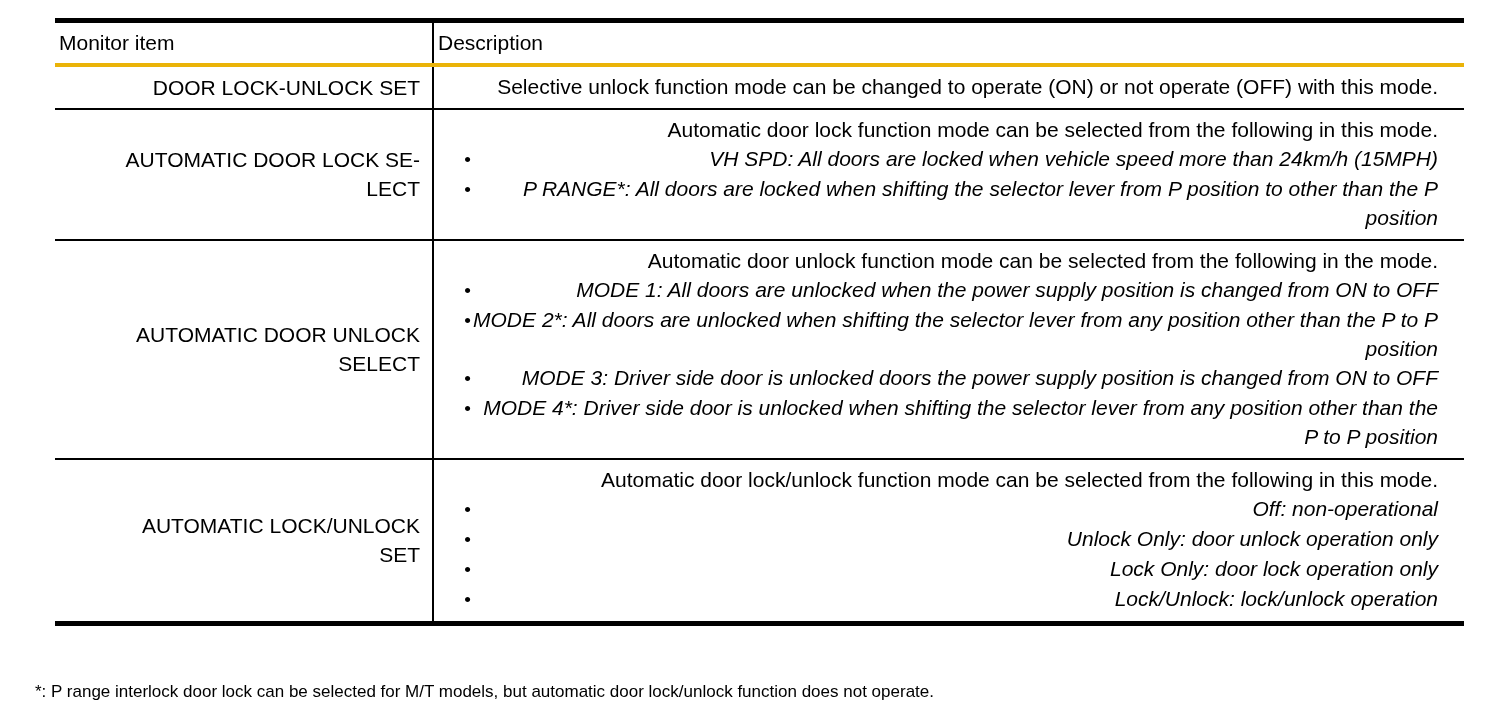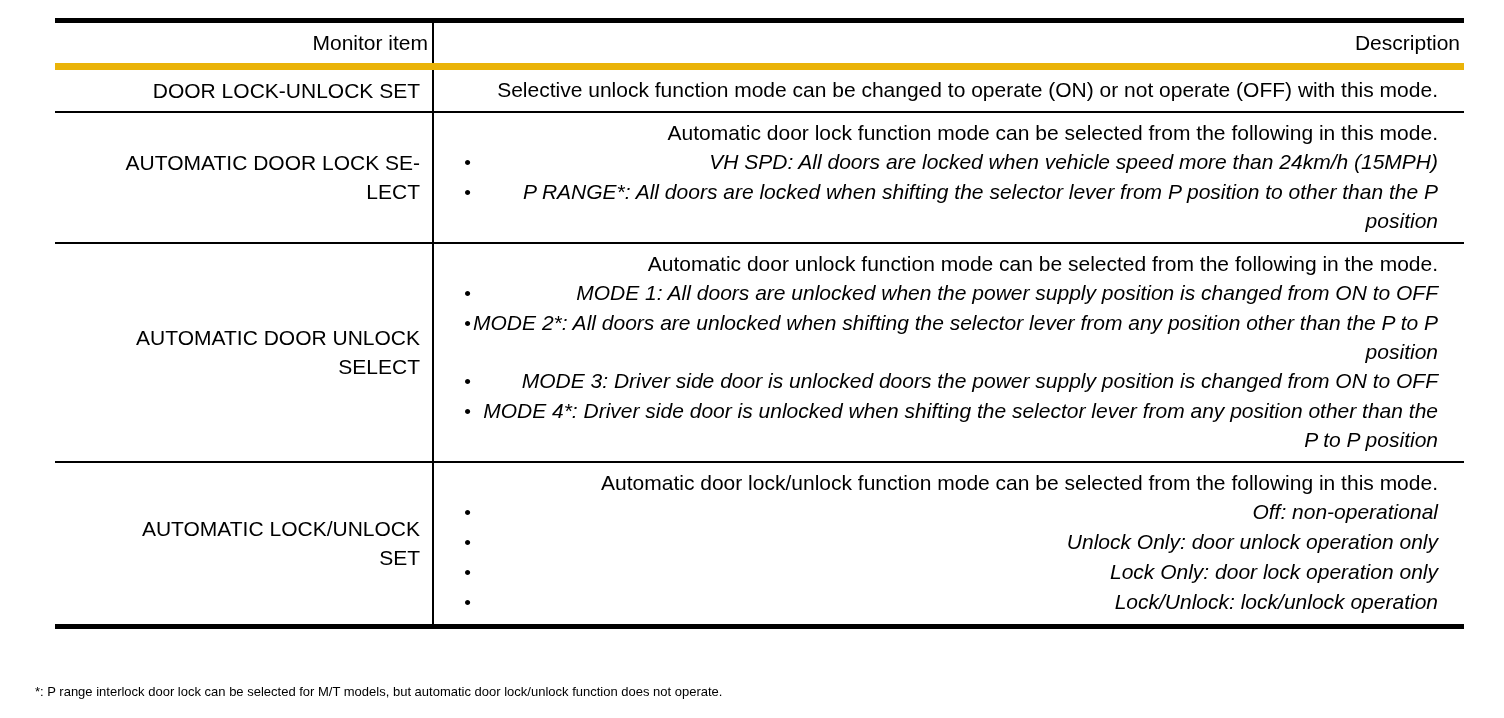"Monitor item" th { border-bottom: 7px solid #eab308 -> 4px solid #eab308; text-align: right -> left }
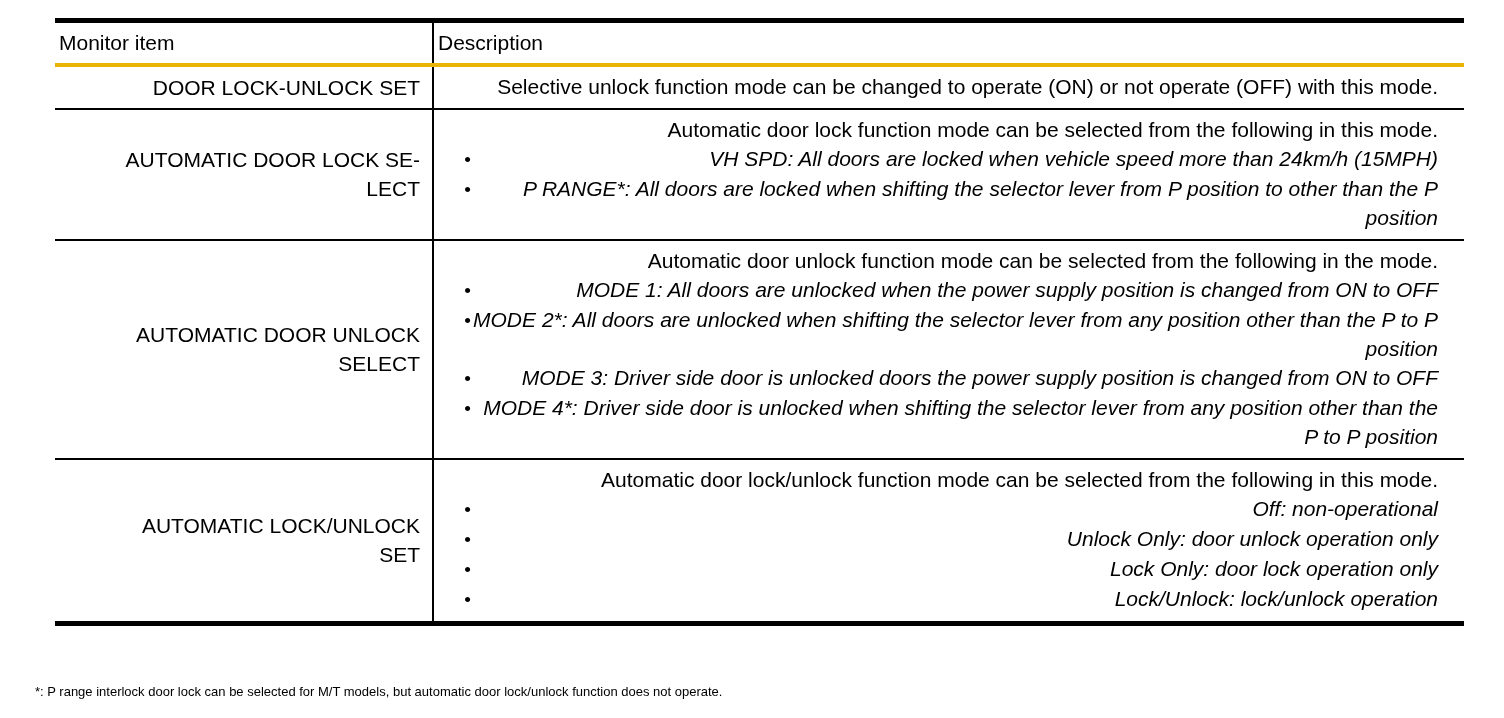"*: P range interlock door" .footnote { font-size: 13px -> 17px }
